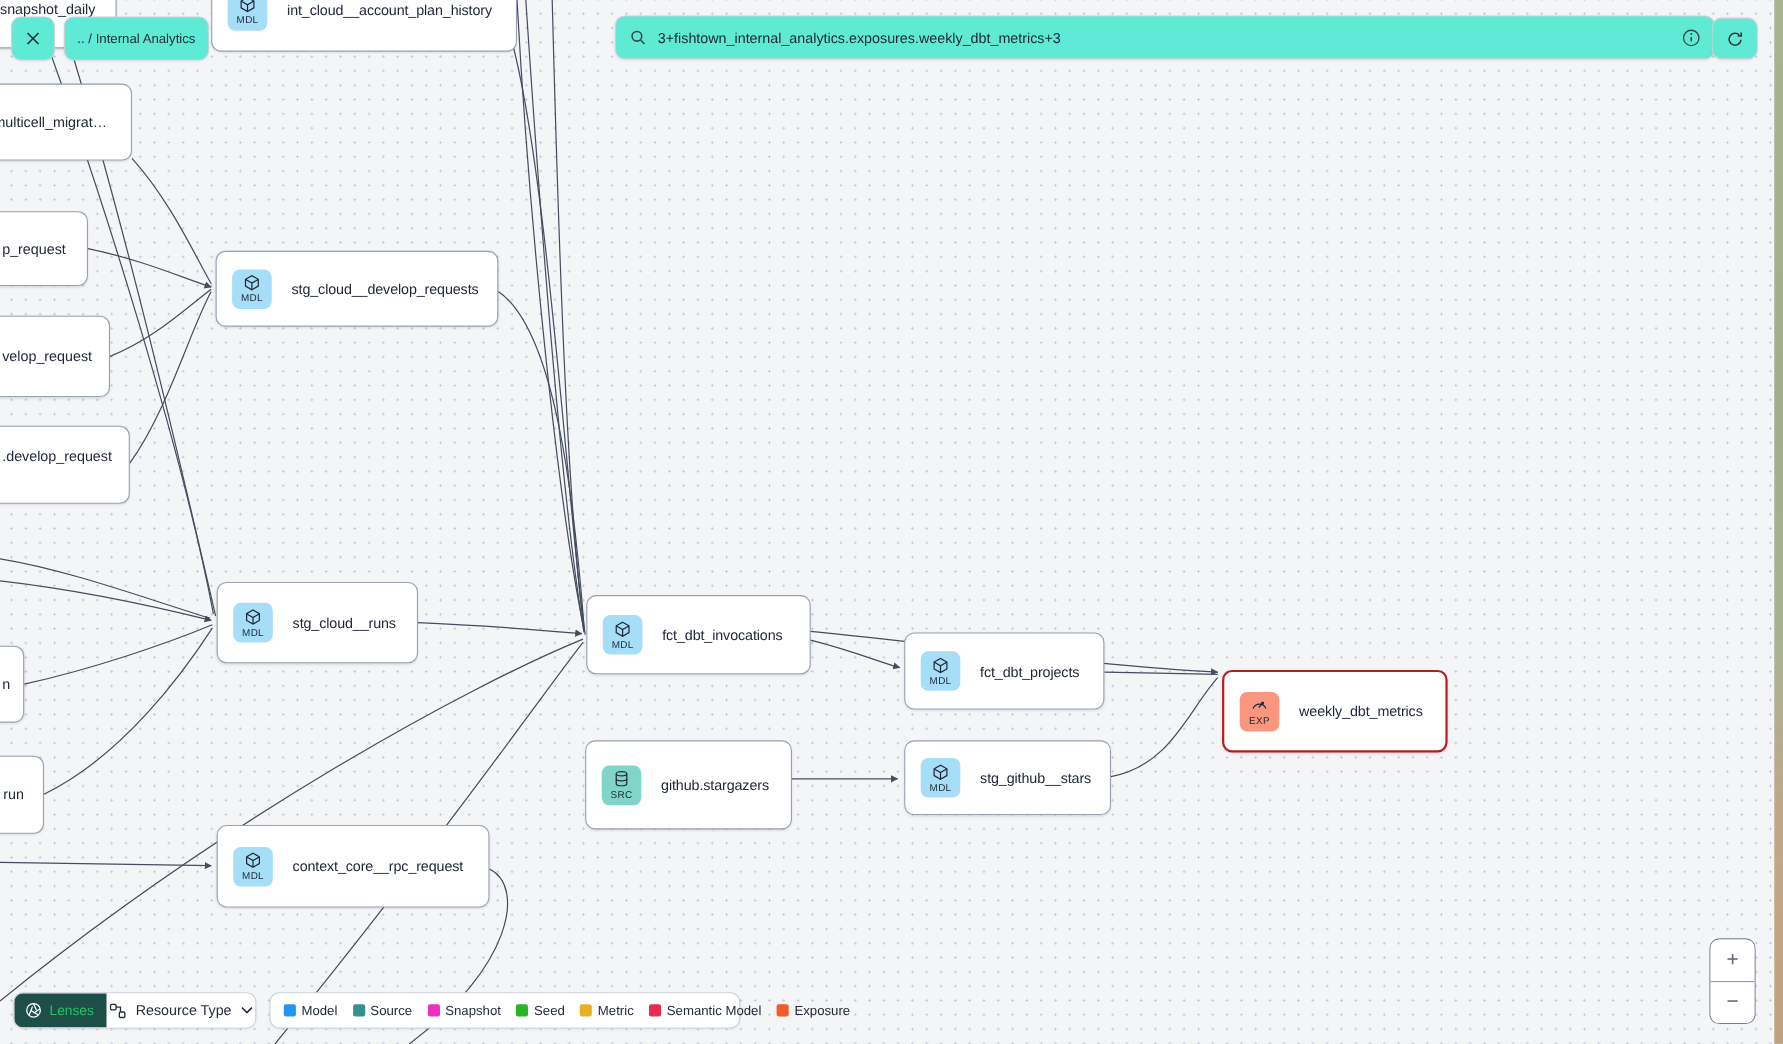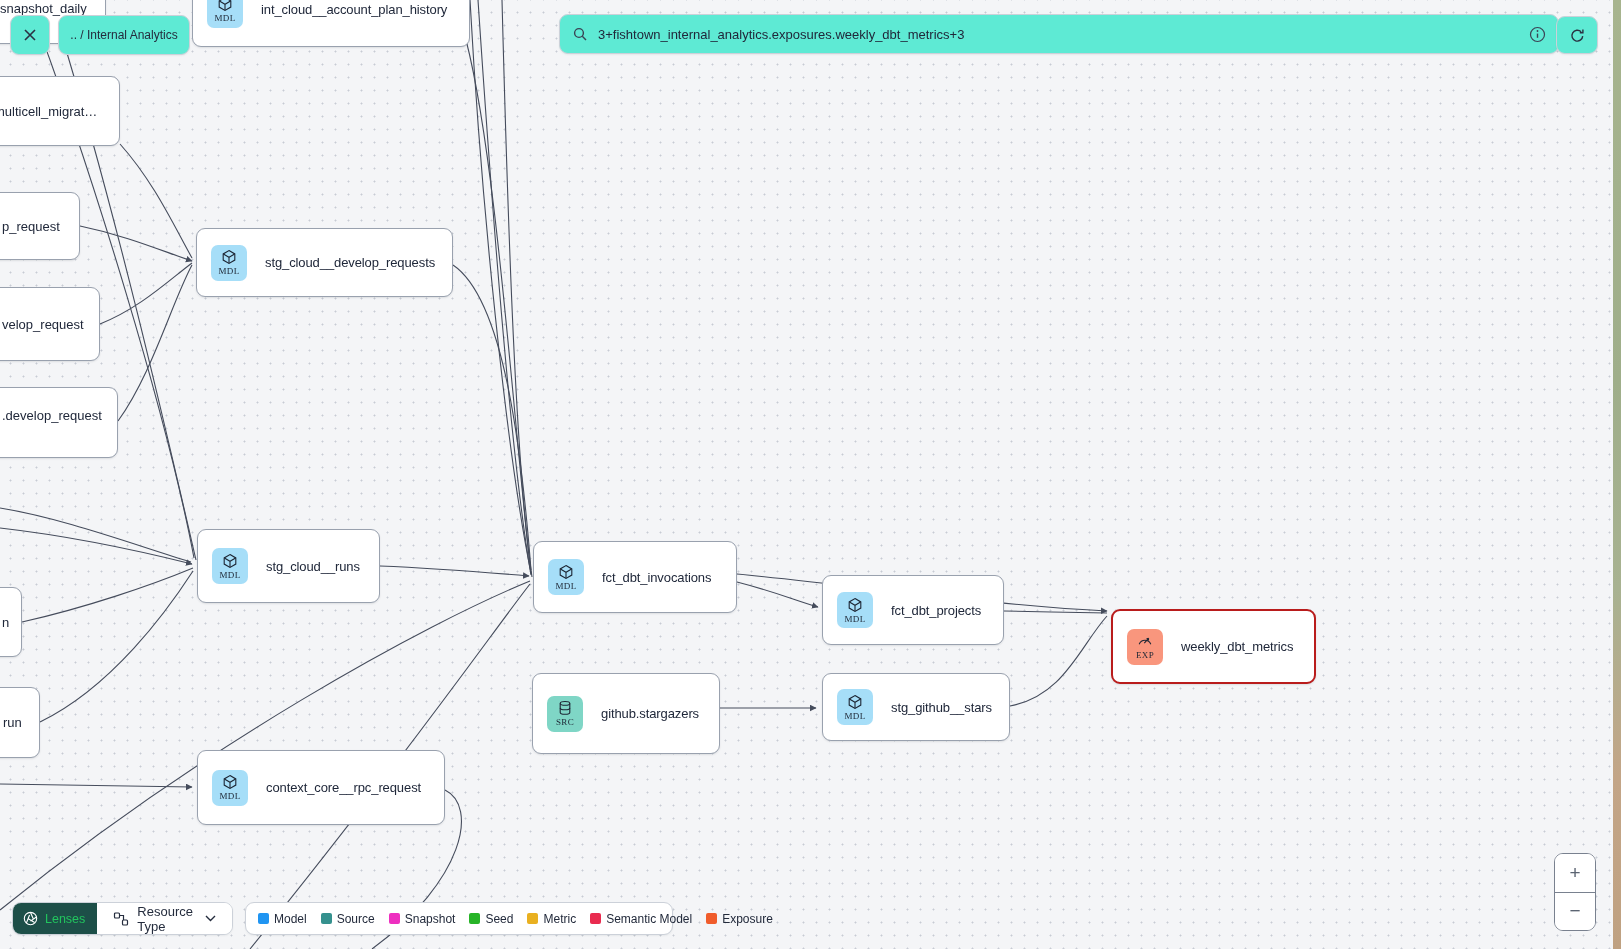"MDL" .node .nbadge { font-family: Liberation Serif, serif -> Liberation Sans, sans-serif }
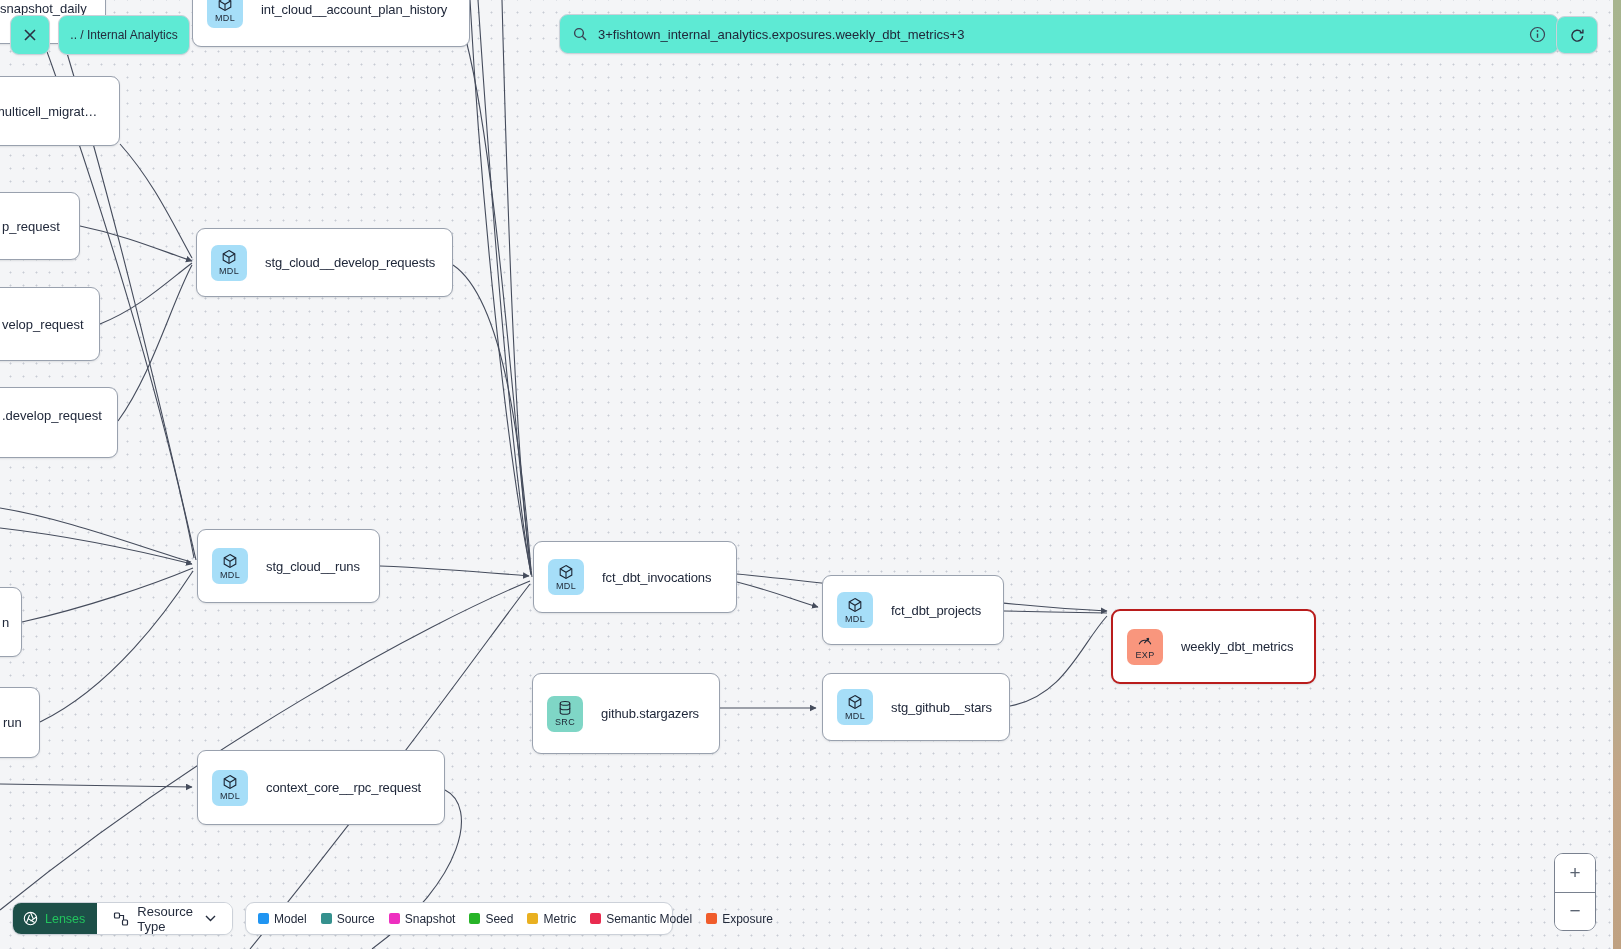"Resource Type" #resource-seg { padding: 0 16px -> 0 2px }
